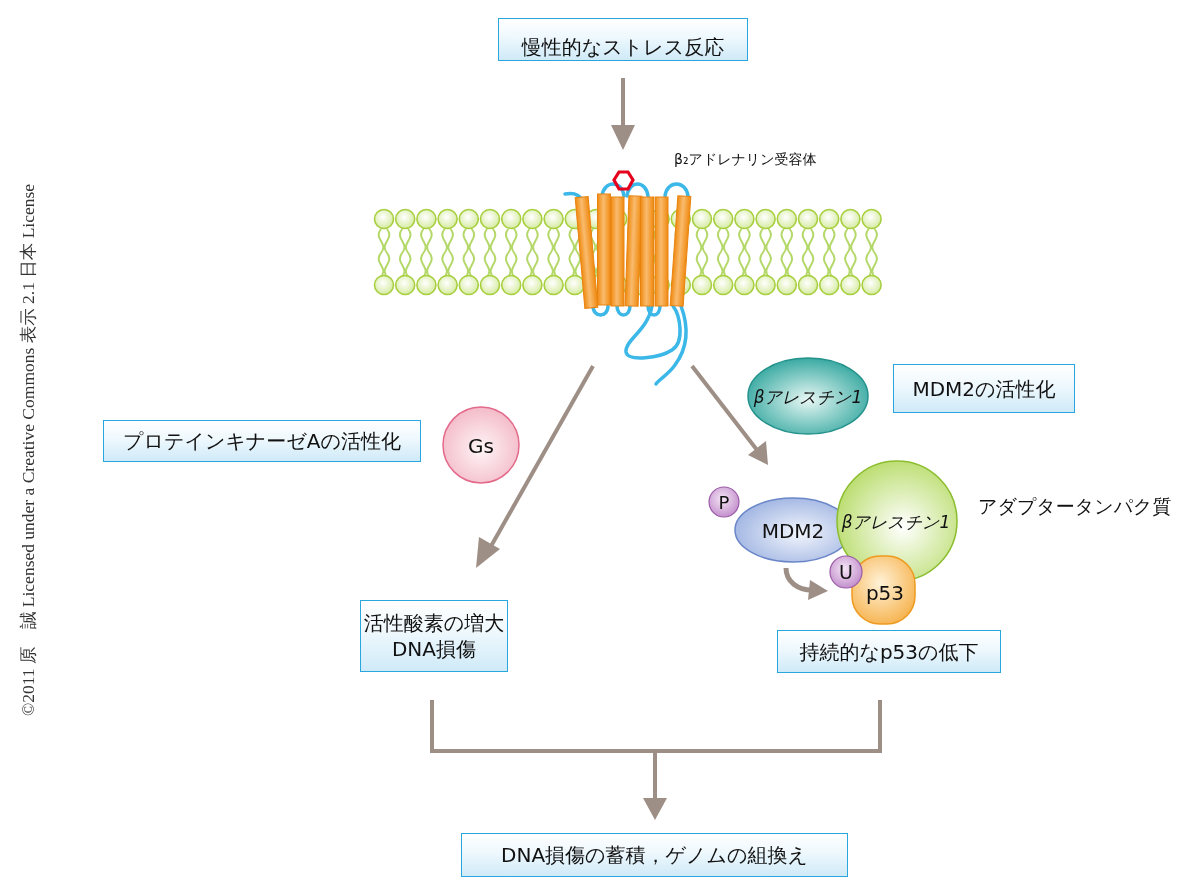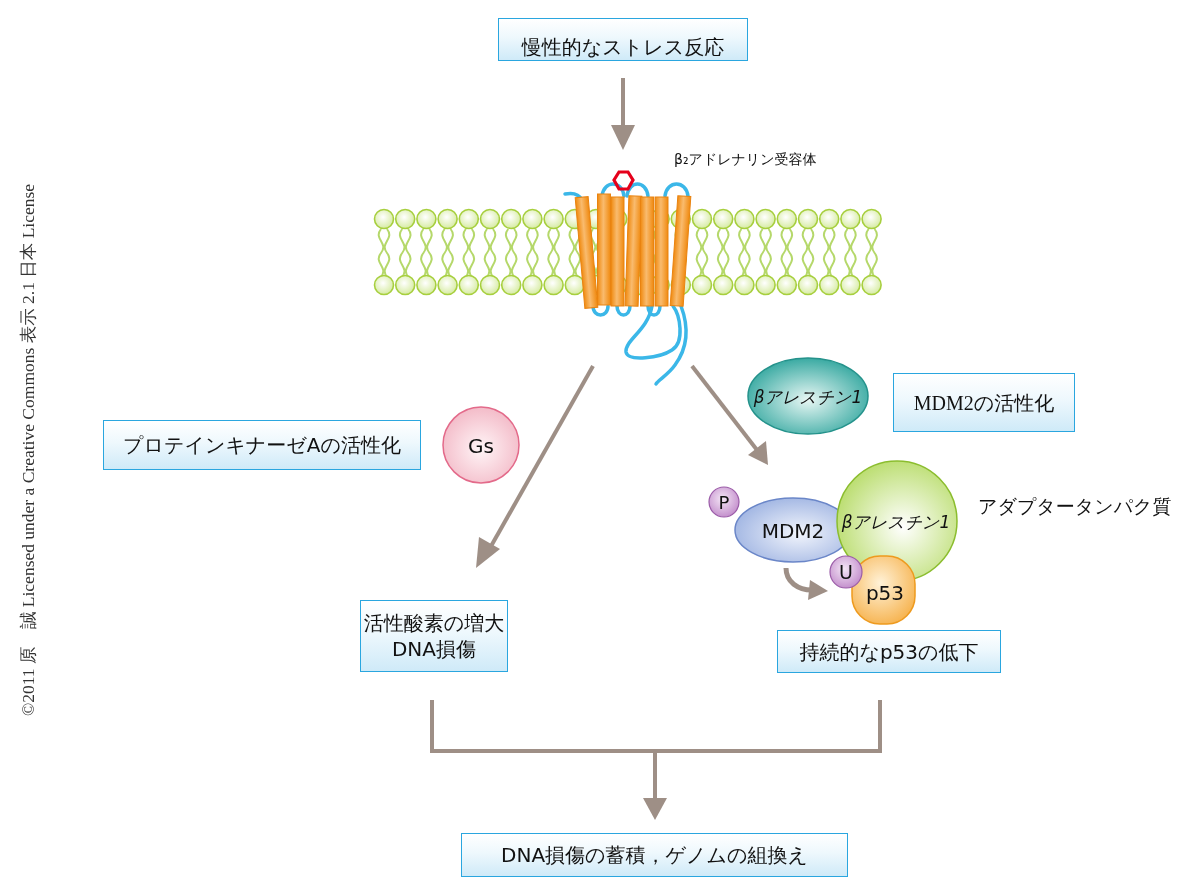"MDM2の活性化" div.box { font-family: Liberation Serif, serif -> none; height: 59px -> 49px; top: 373px -> 364px }
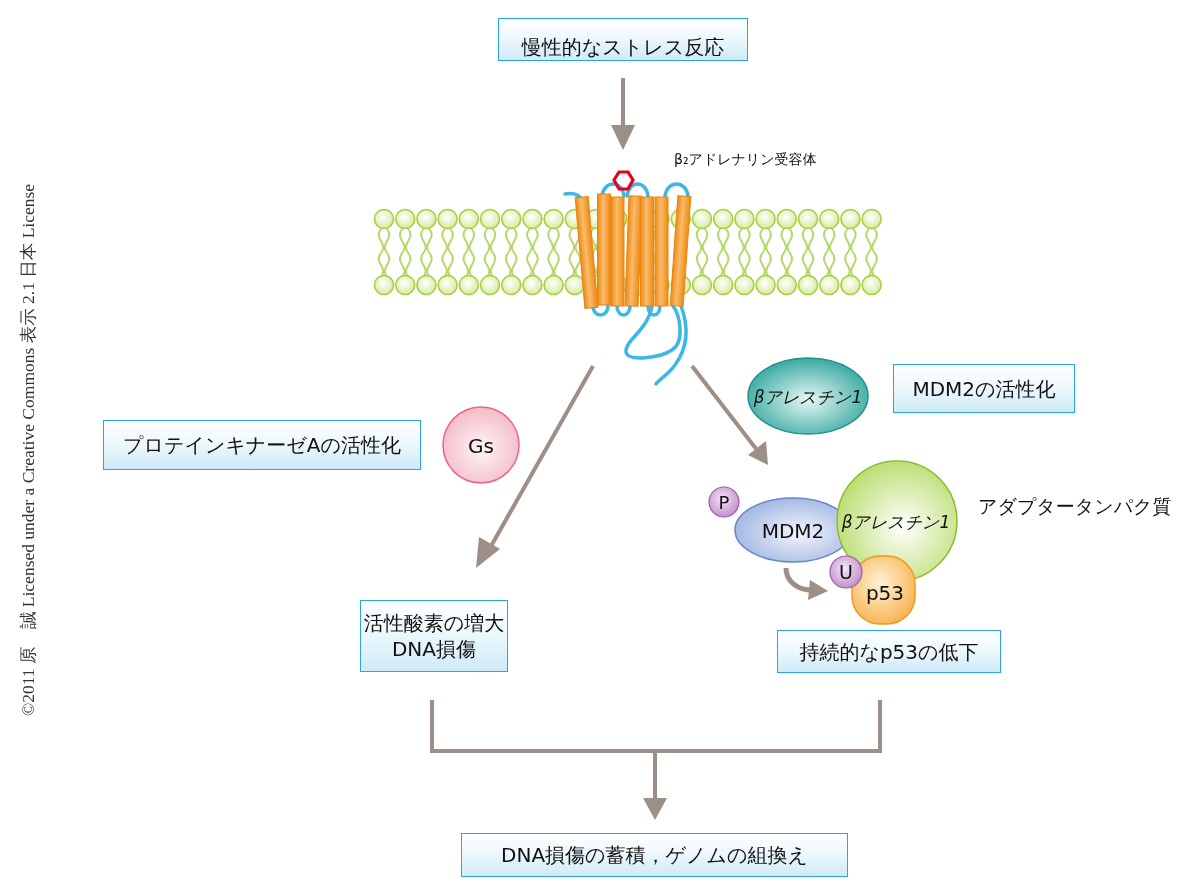"プロテインキナーゼAの活性化" div.box { height: 50px -> 42px }
